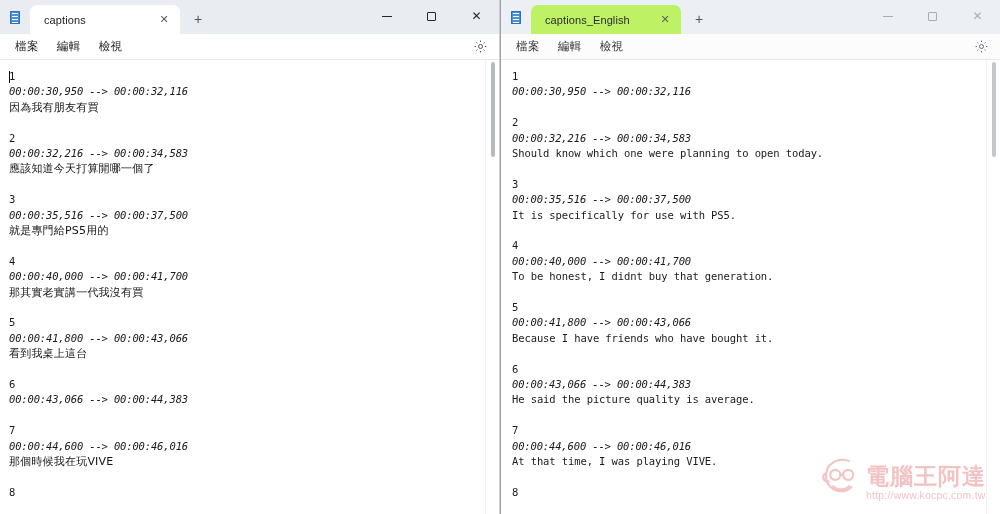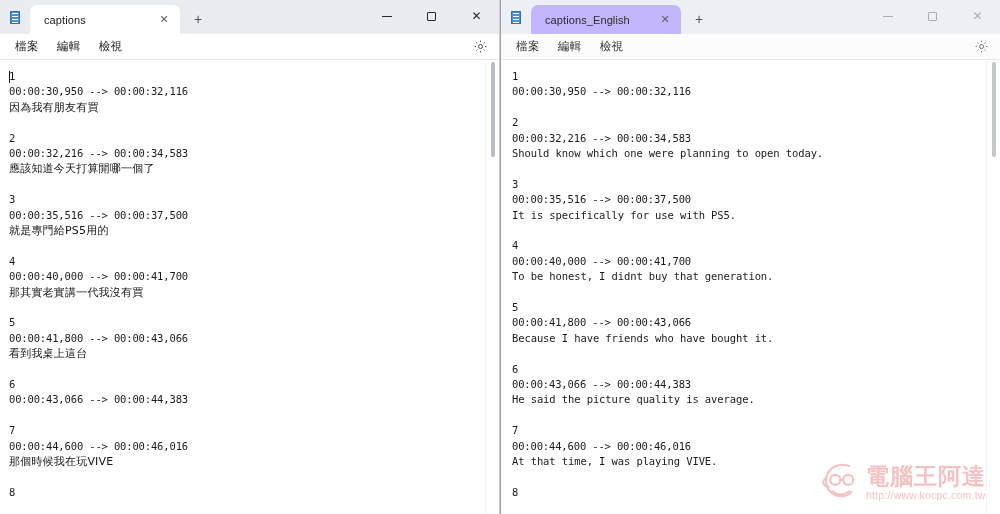"captions_English" .window.right .tab { background: #c4b5fd -> #bef264 }
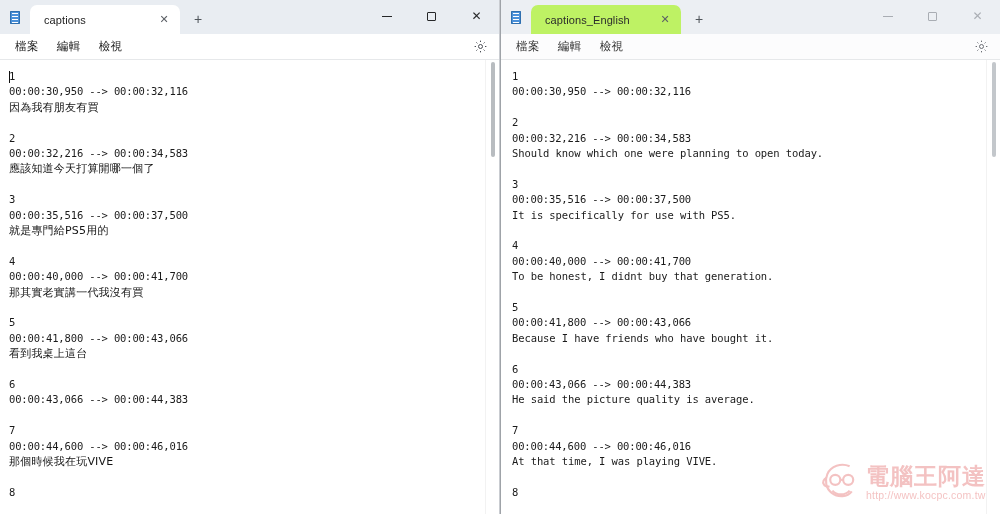"00:00:30,950 --> 00:00:32,116" .cue-time { font-style: none -> italic }
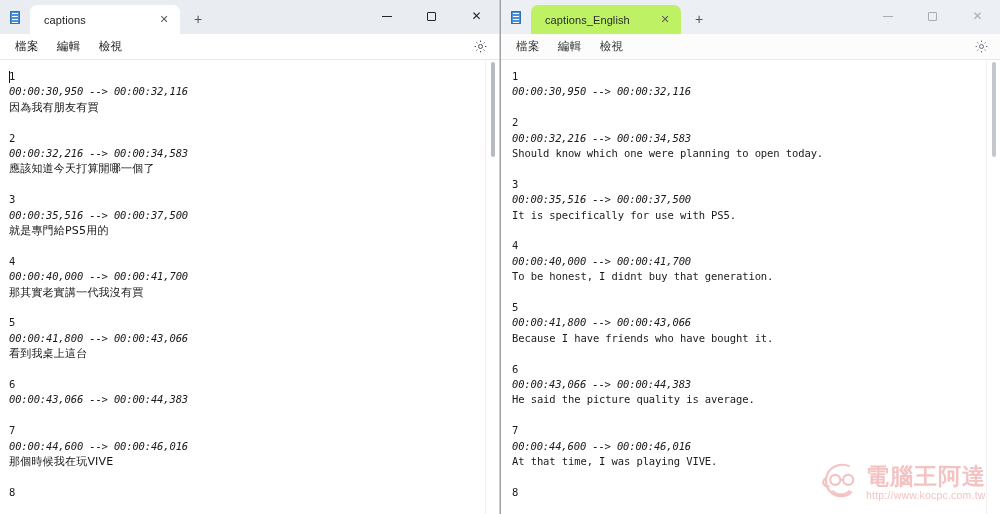"電腦王阿達" .watermark { align-items: center -> none }
